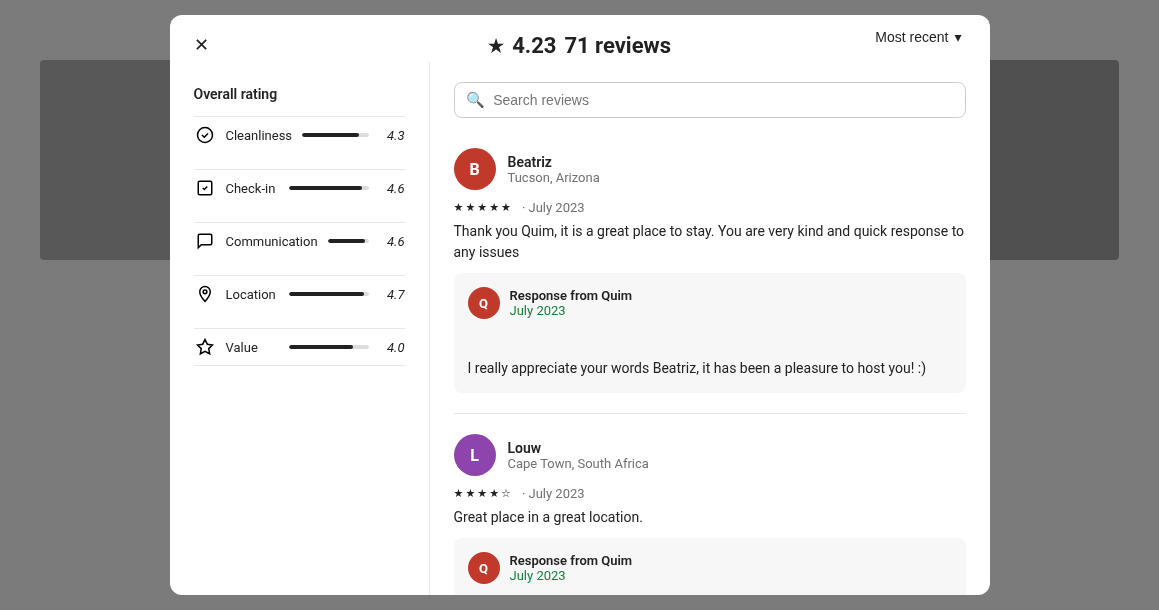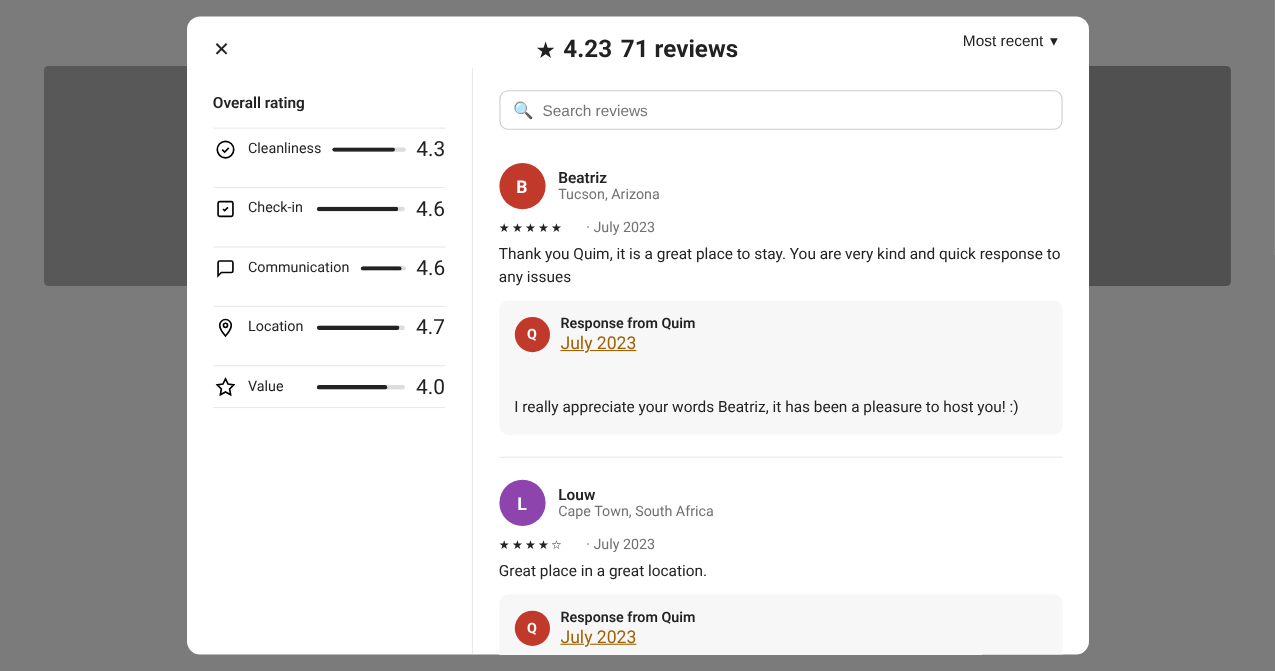"4.3" .rating-row-score { font-size: 19px -> 13px; font-style: none -> italic }
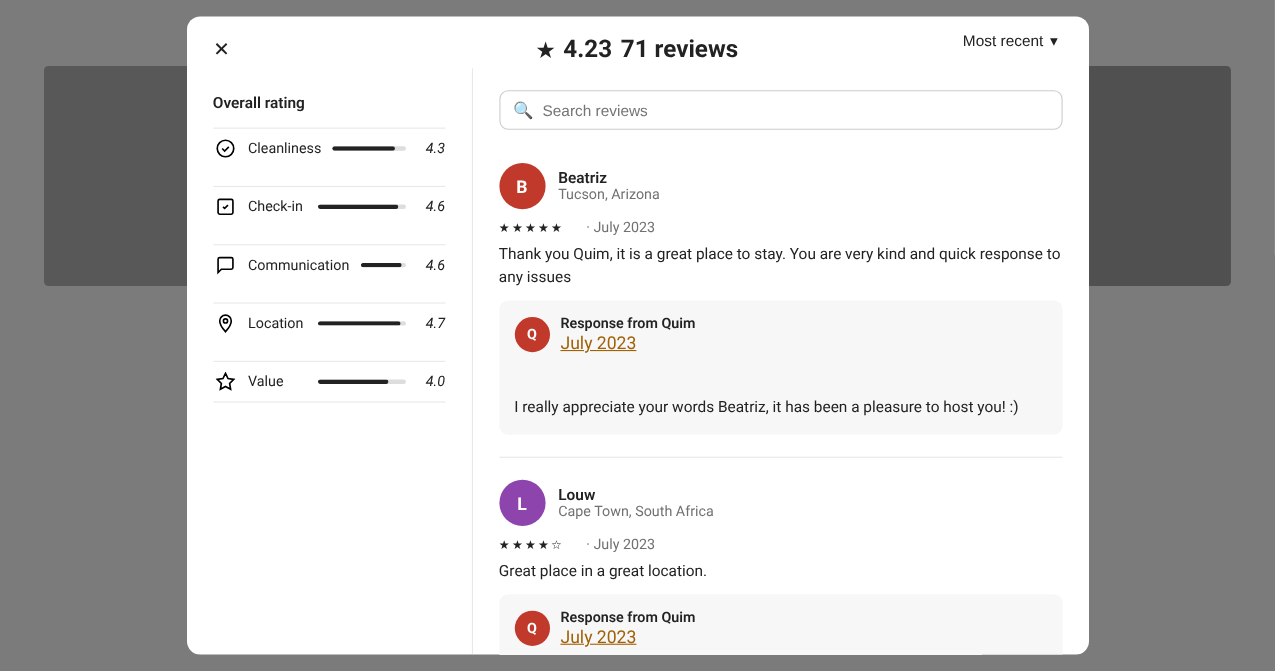"· July 2023" .review-date { margin-left: 20px -> 9px }
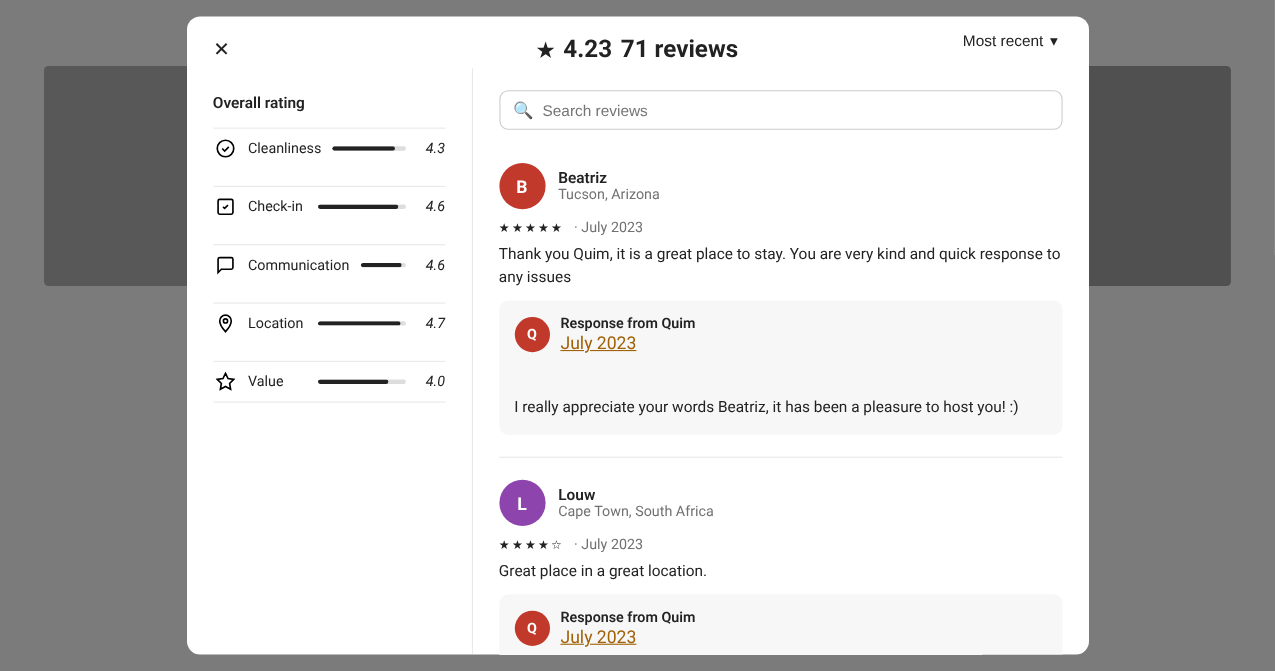"July 2023" .host-response-info .host-date { color: #a16207 -> #15803d; font-size: 16px -> 13px; text-decoration: underline -> none }
